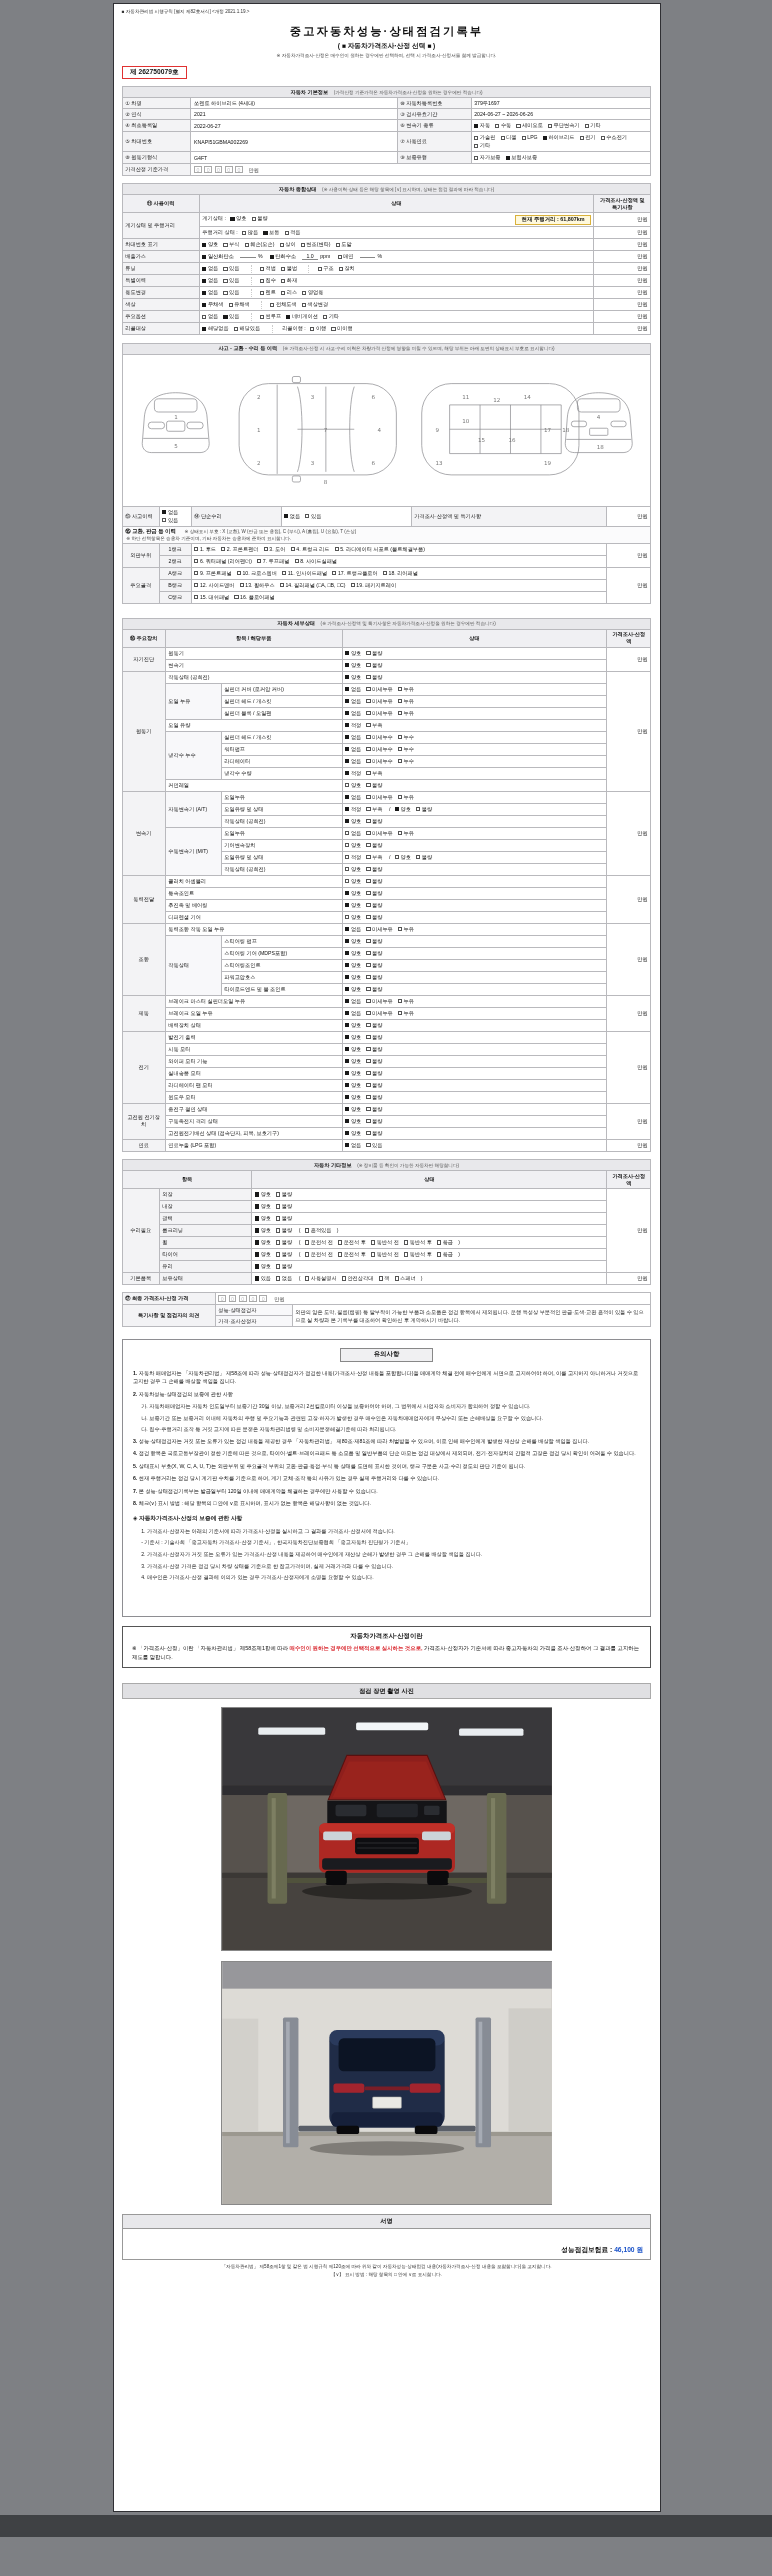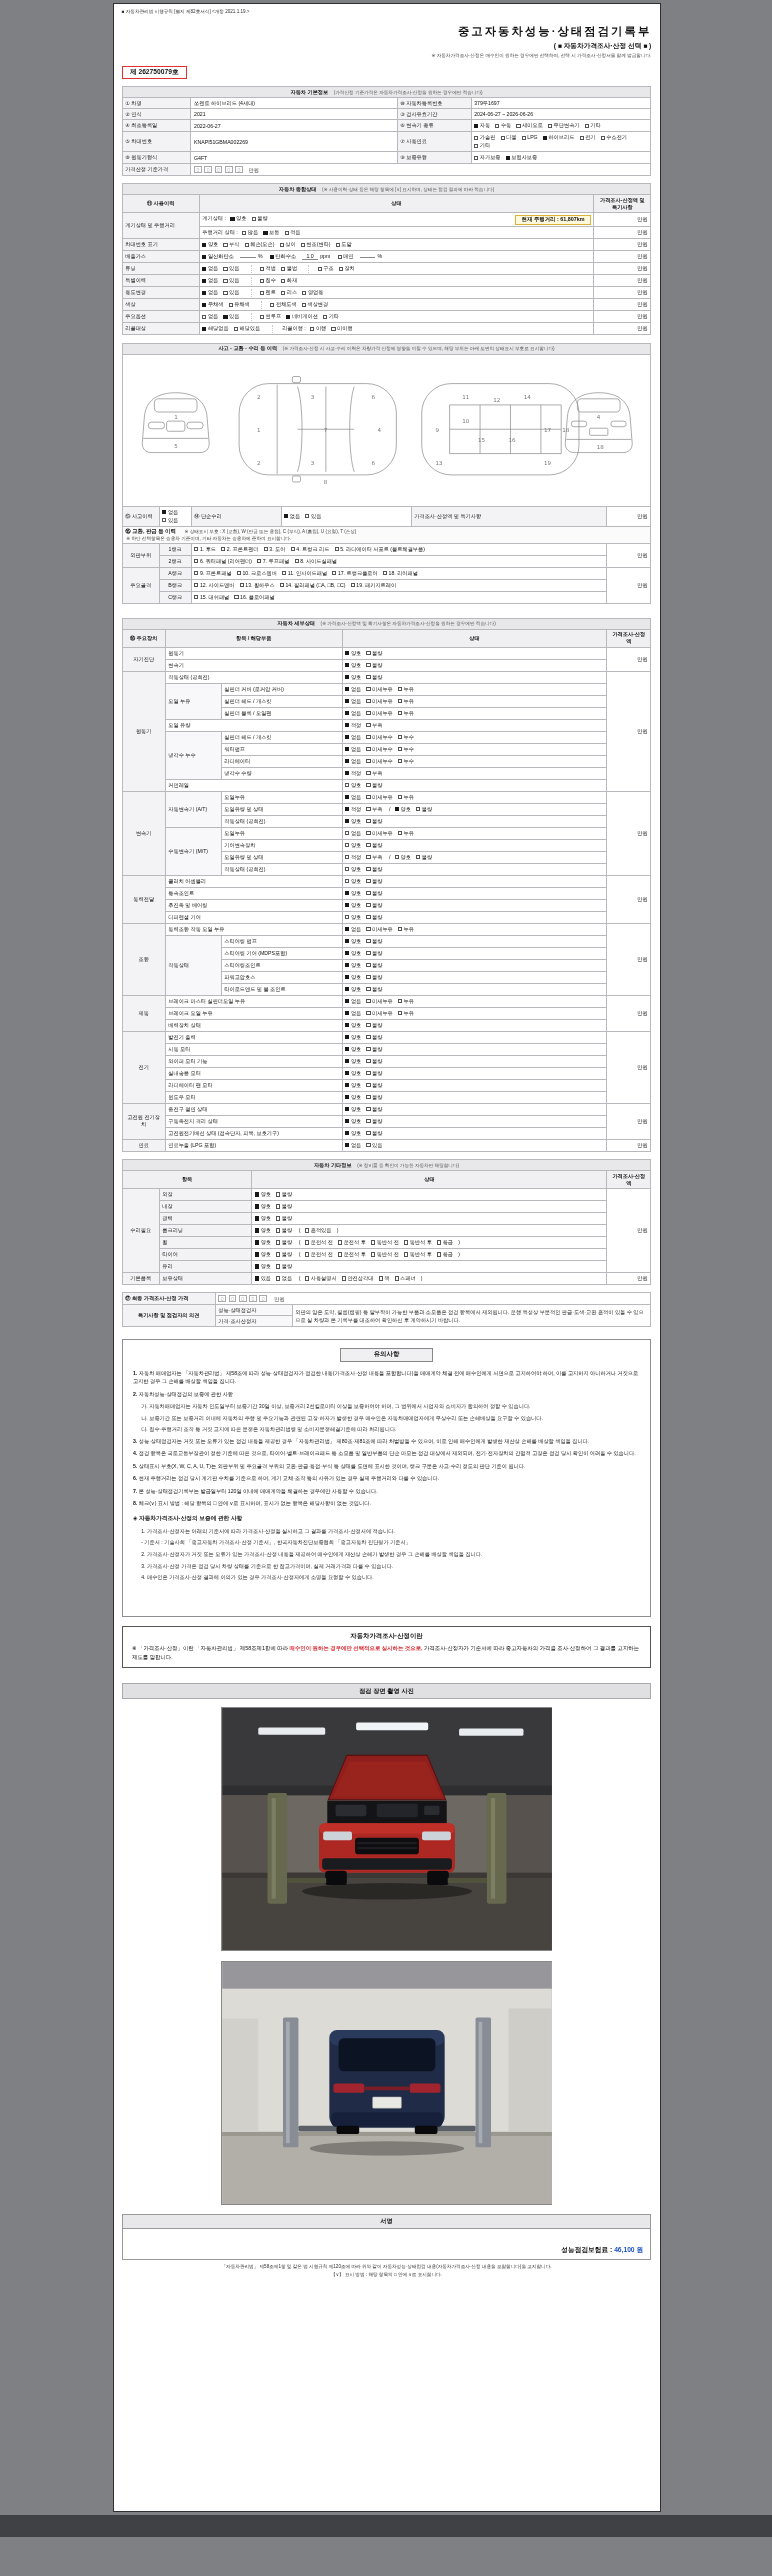"중고자동차성능·상태점검기록부" .titlewrap { text-align: right -> center }
